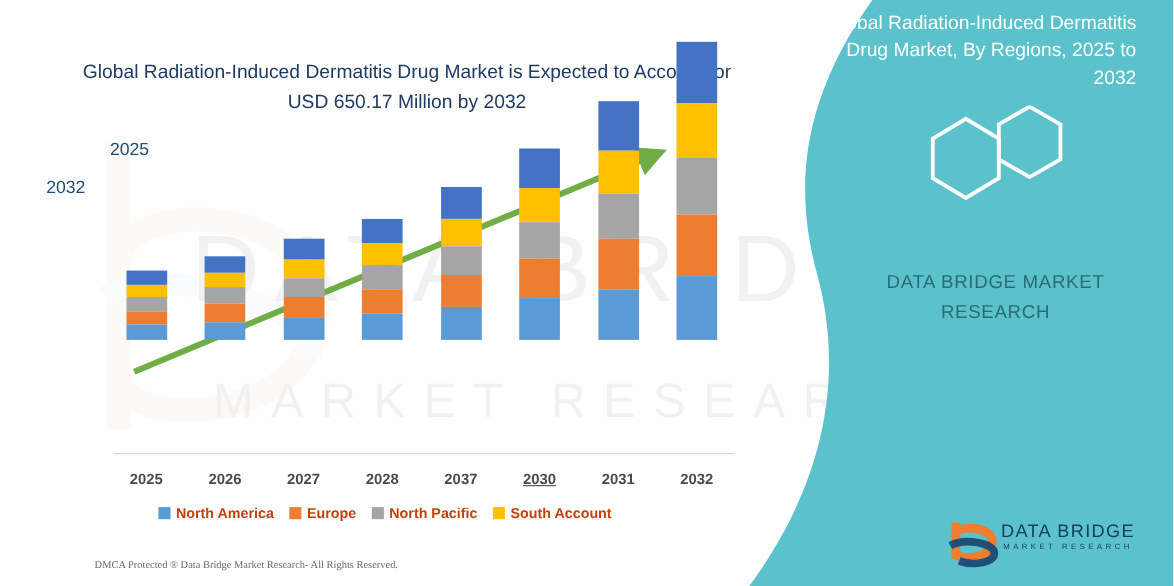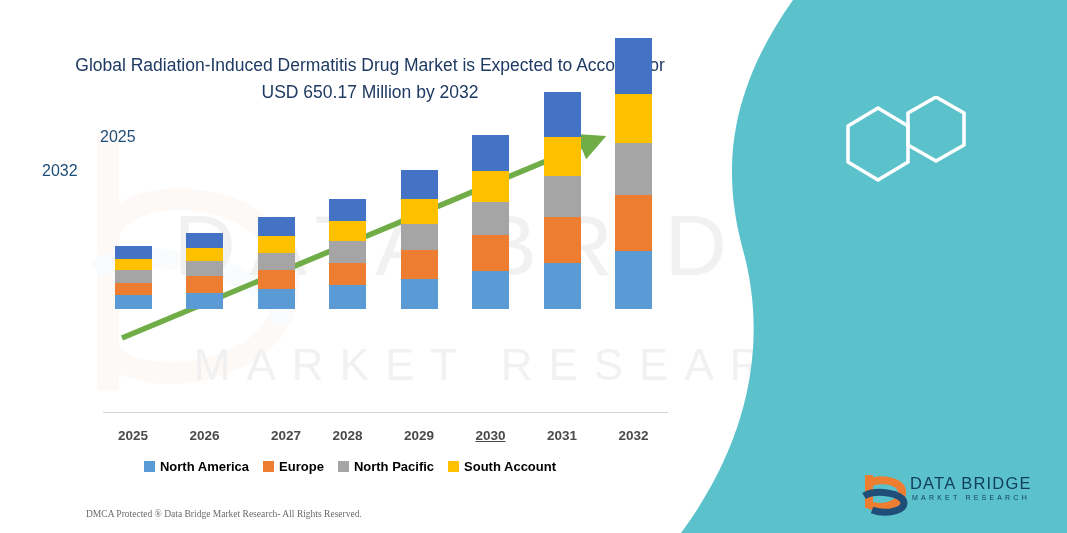"Global Radiation-Induced Dermatitis Drug Market," div.panel-title { html: none -> <div>Global Radiation-Induced Dermatitis Drug Market, By Regions, 2025 to 2032</div> }
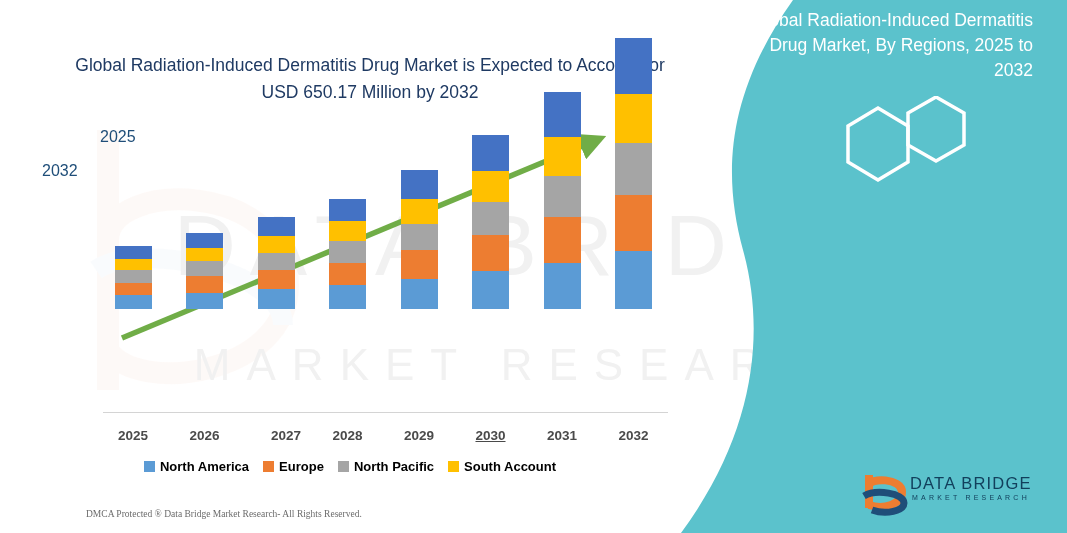"DATA BRIDGE MARKET" div { html: none -> <div> <div>DATA BRIDGE MARKET</div> <div>RESEARCH</div> </div> }
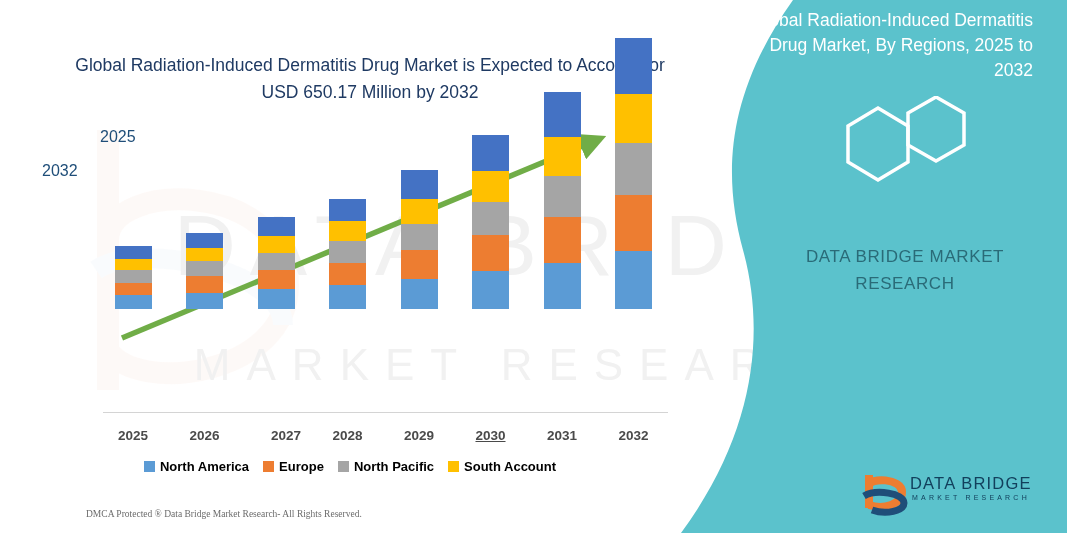"2027" div.xlabel { left: 251px -> 241px }
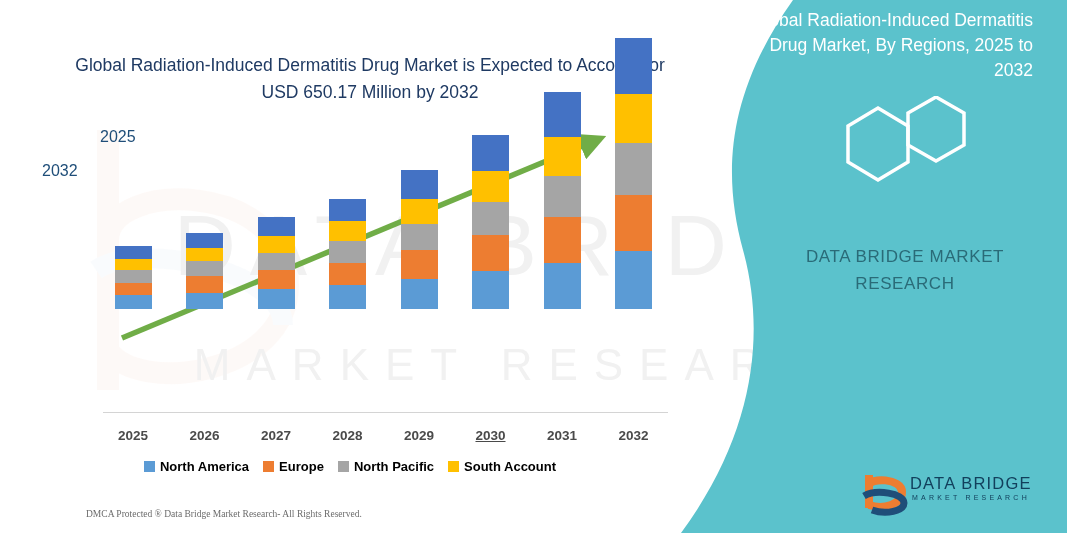"2029" div.xlabel { text: 2029 -> 2037 }
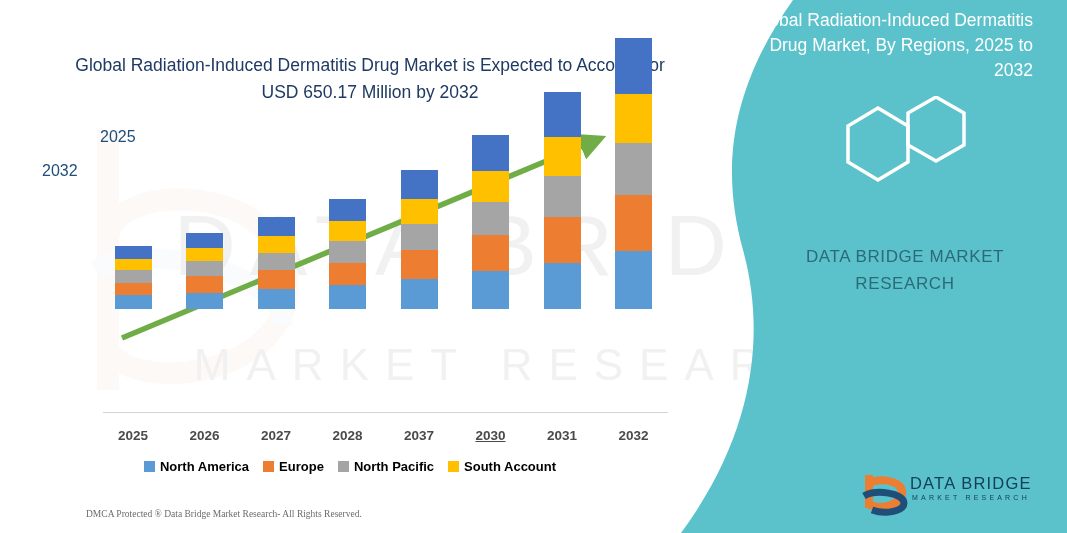"North America" .legend-text { color: #000000 -> #c2410c }
